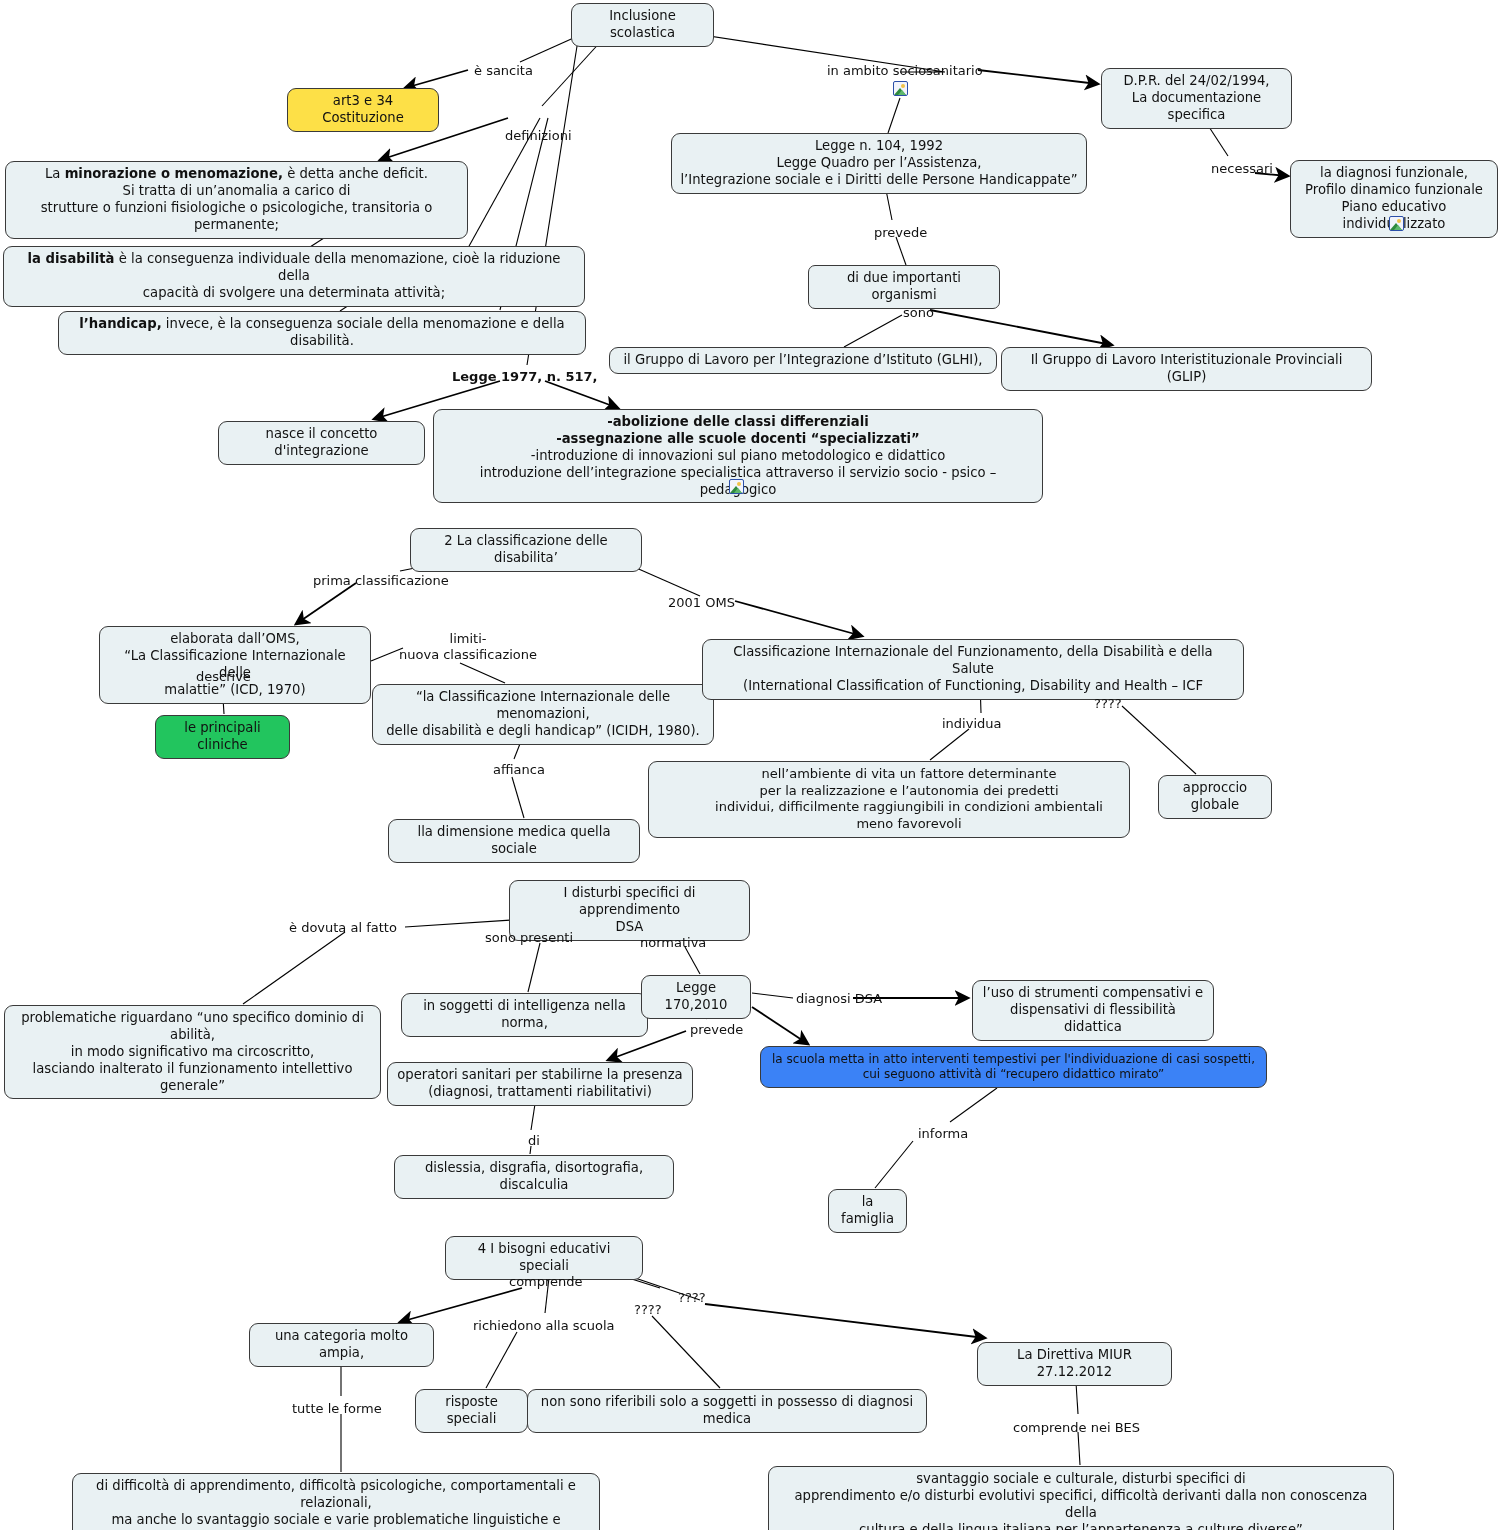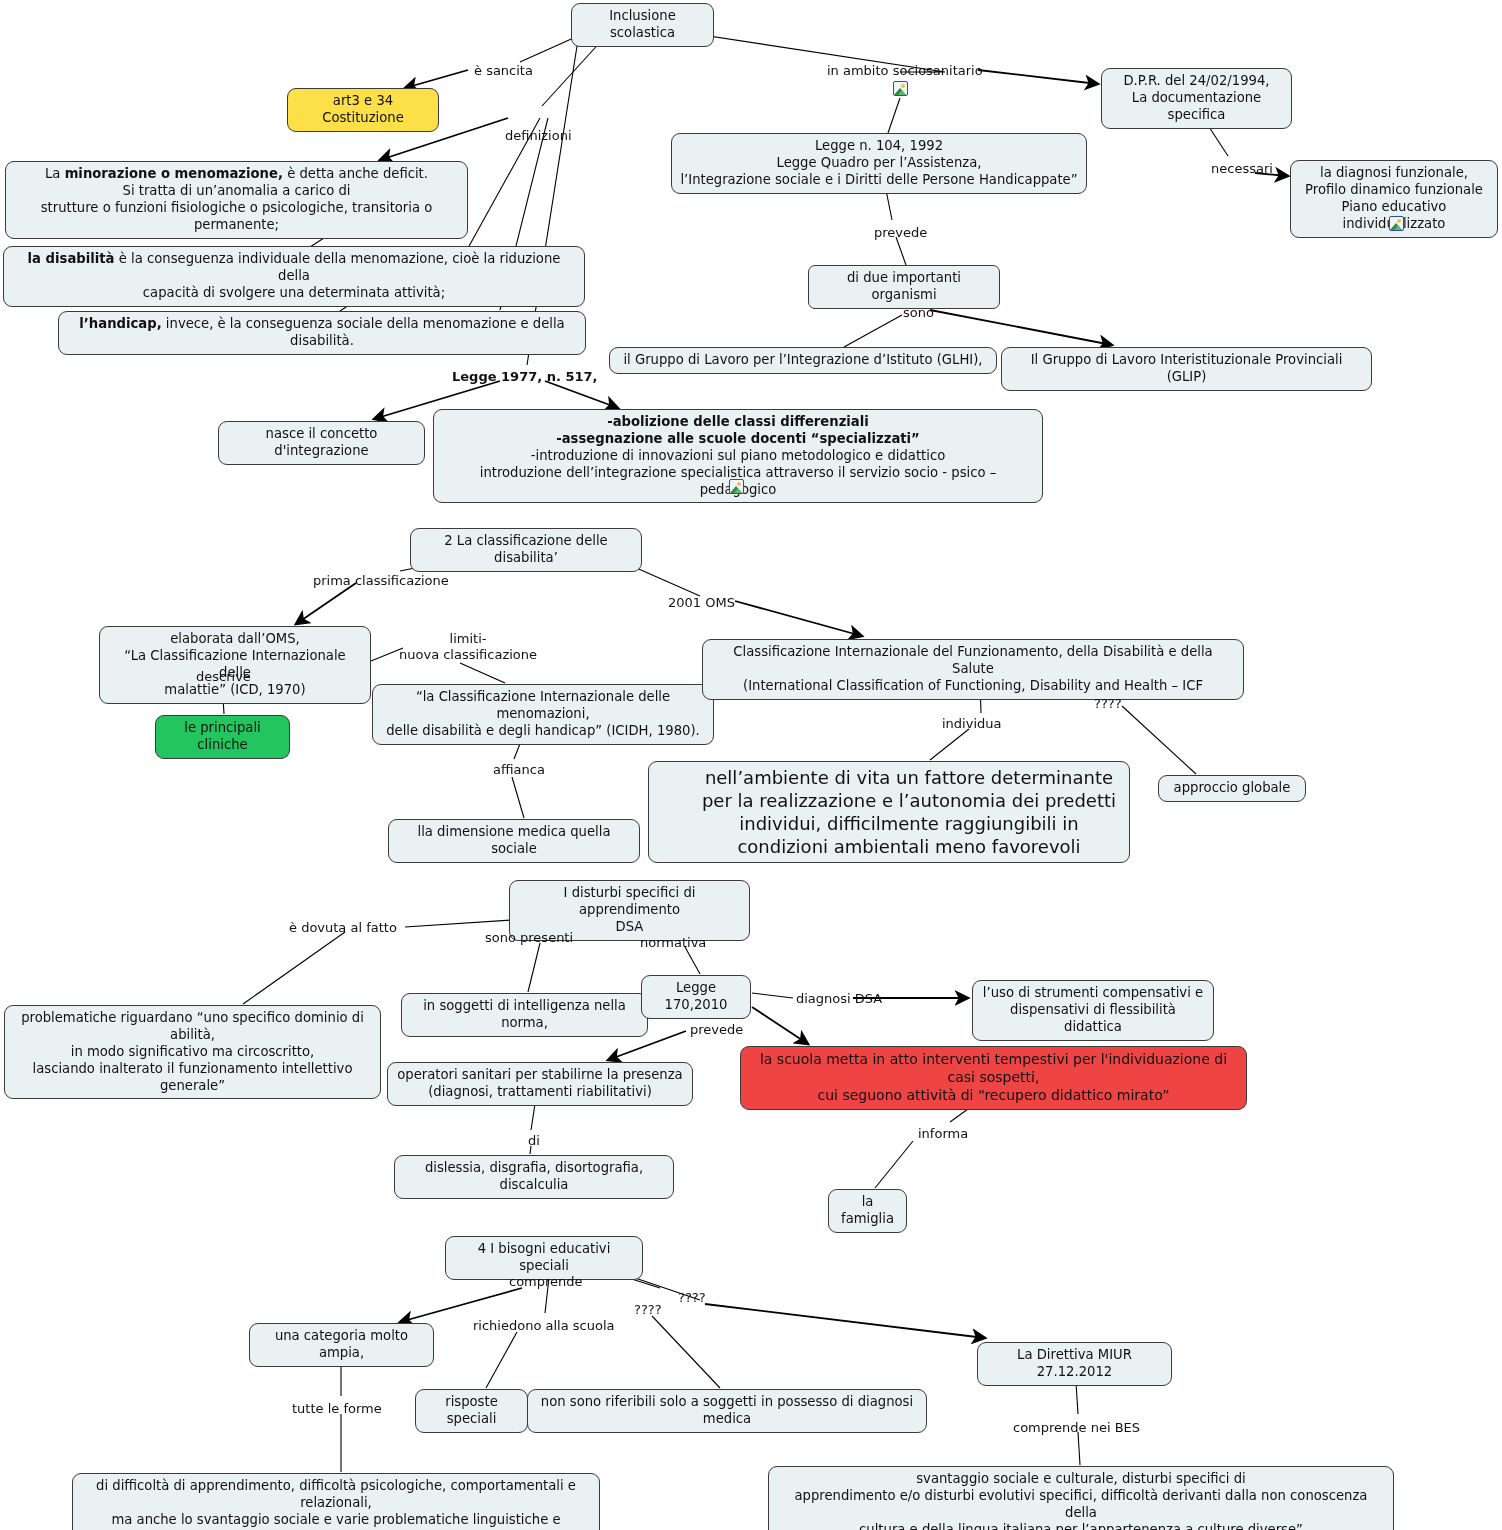"nell’ambiente di vita un fattore" div.node { font-size: 18px -> 13px }
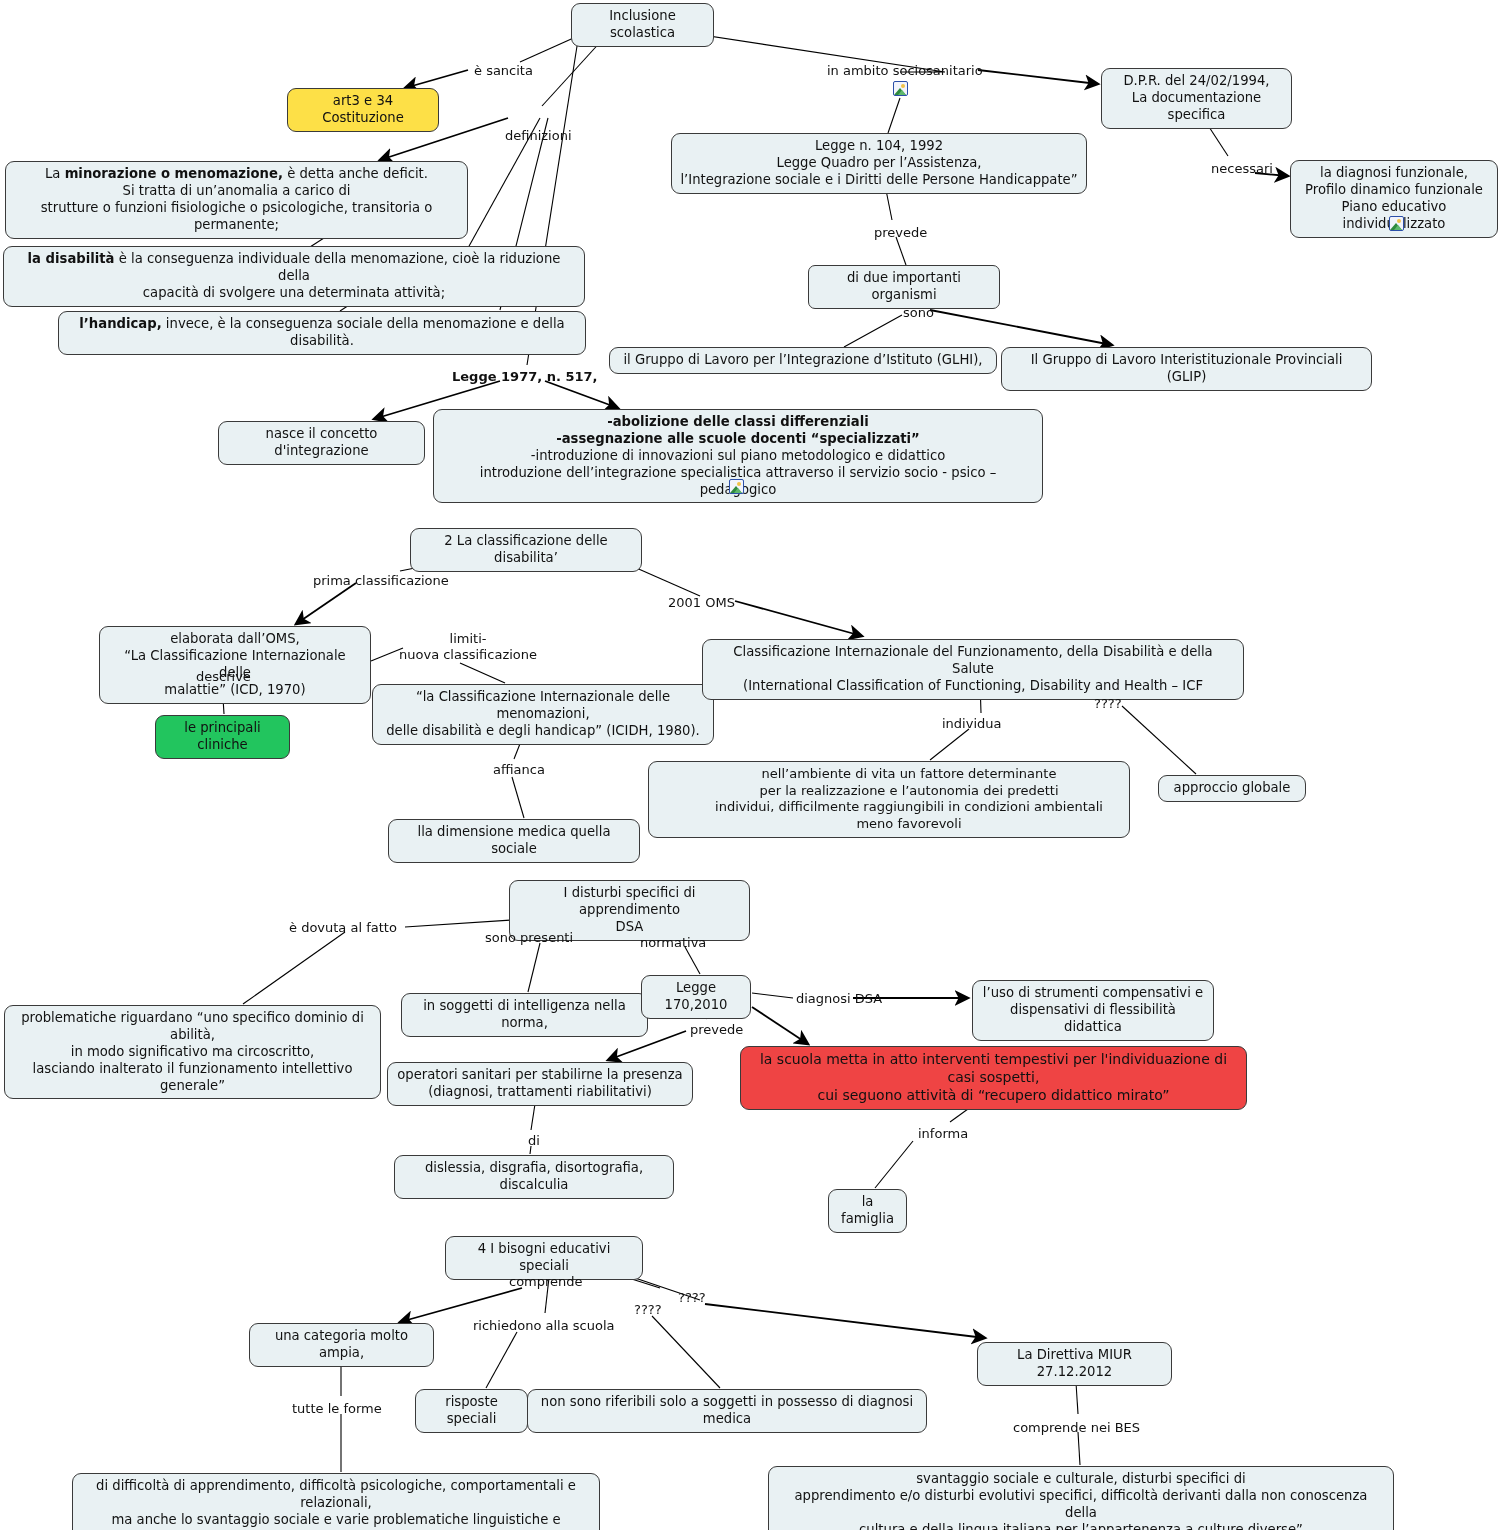"approccio globale" div.node { width: 148px -> 114px }
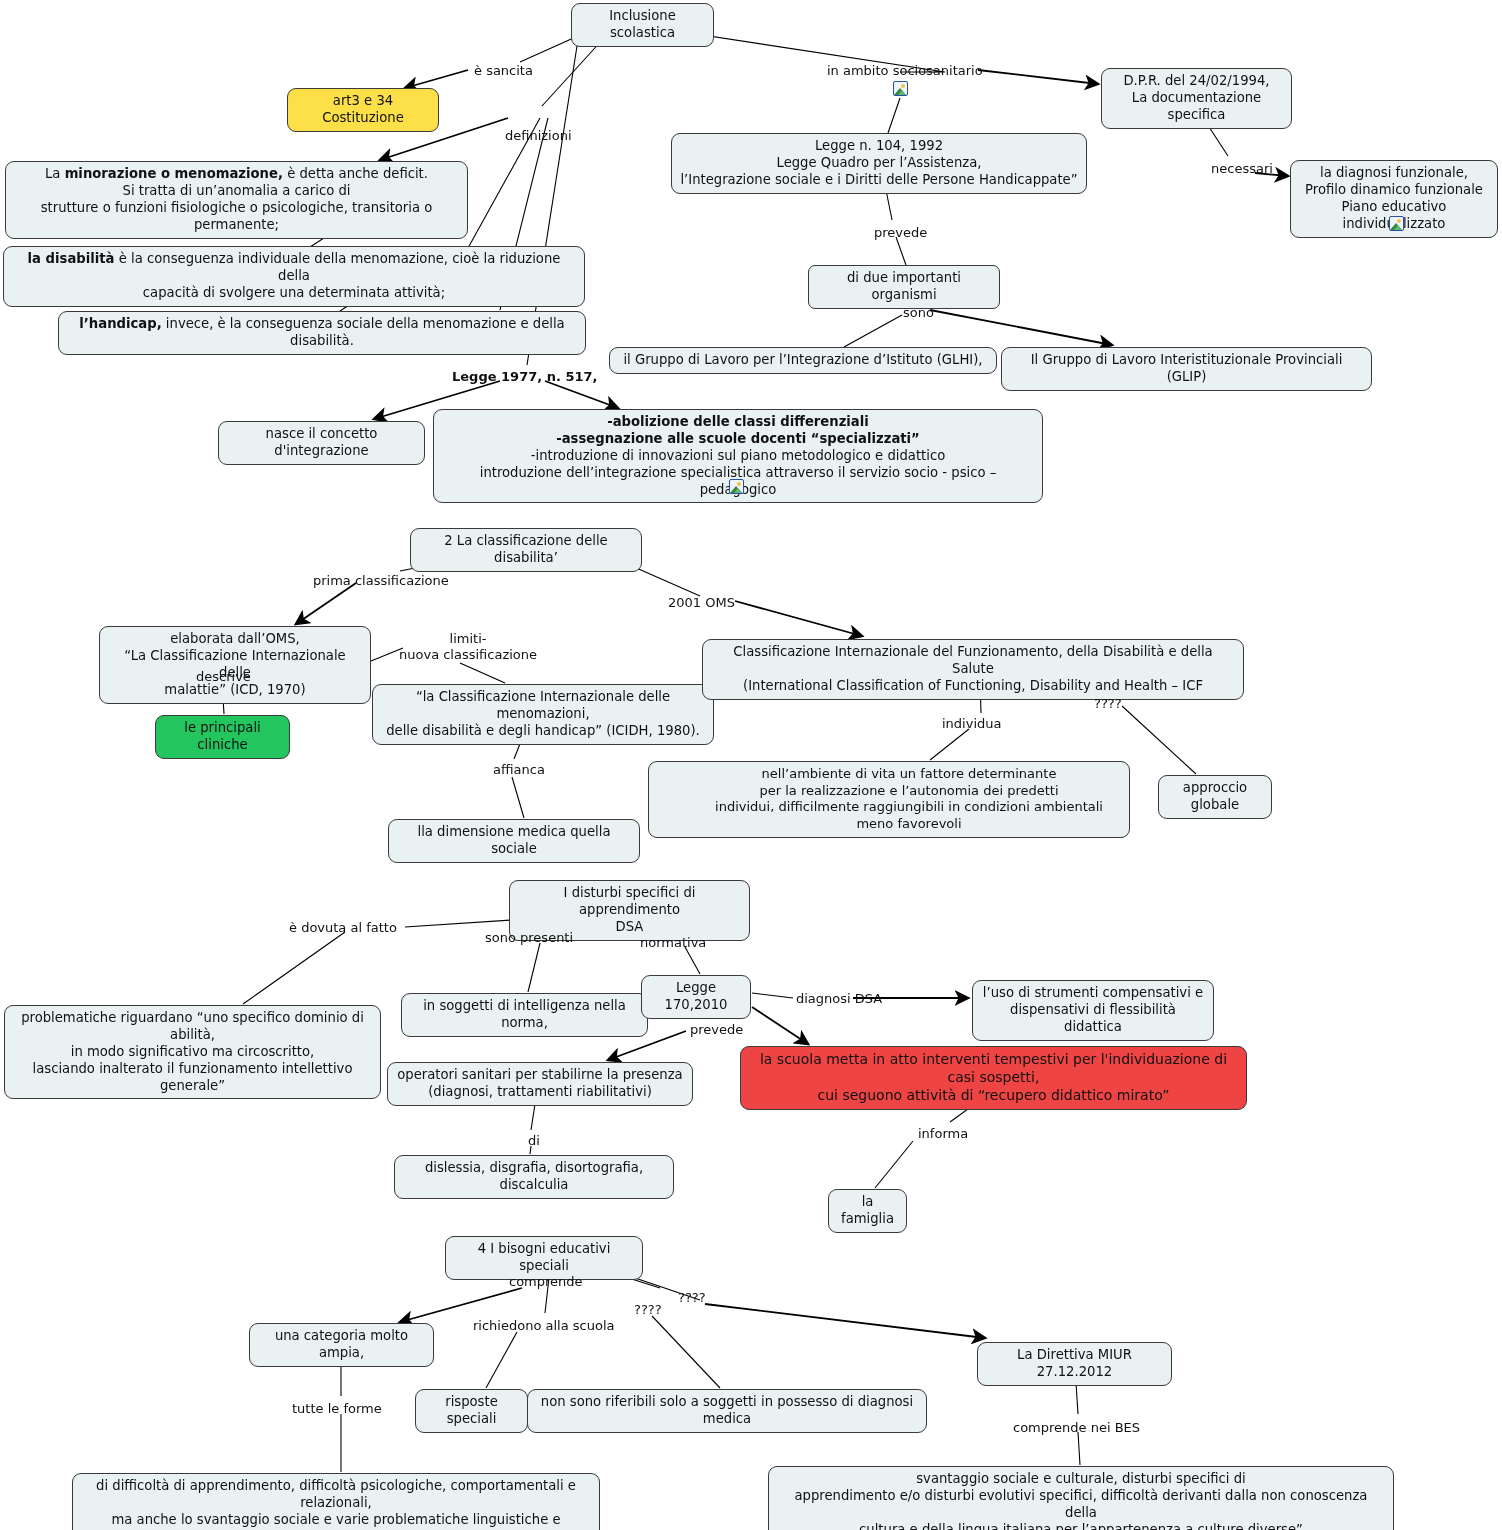"la scuola metta in atto" div.node { background: #ef4444 -> #3b82f6; font-size: 14px -> 12px; left: 740px -> 760px }
